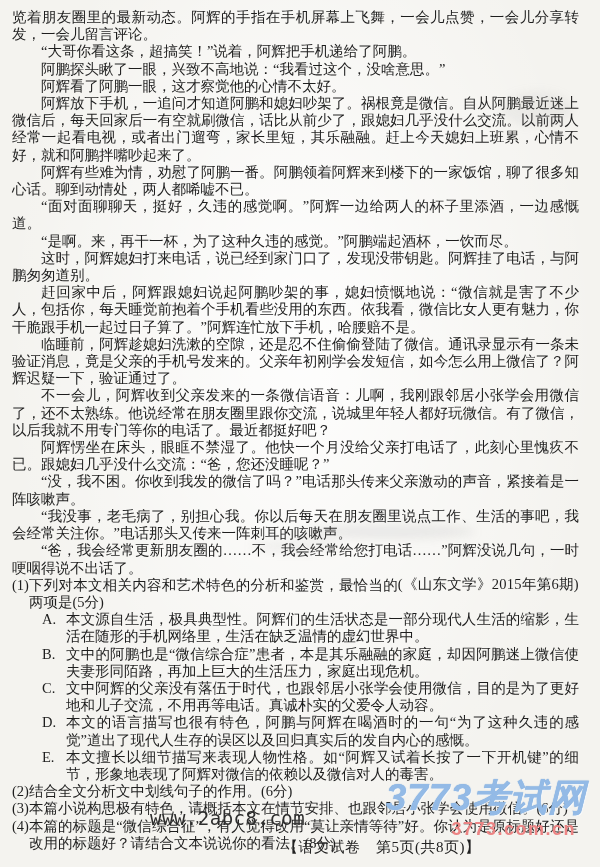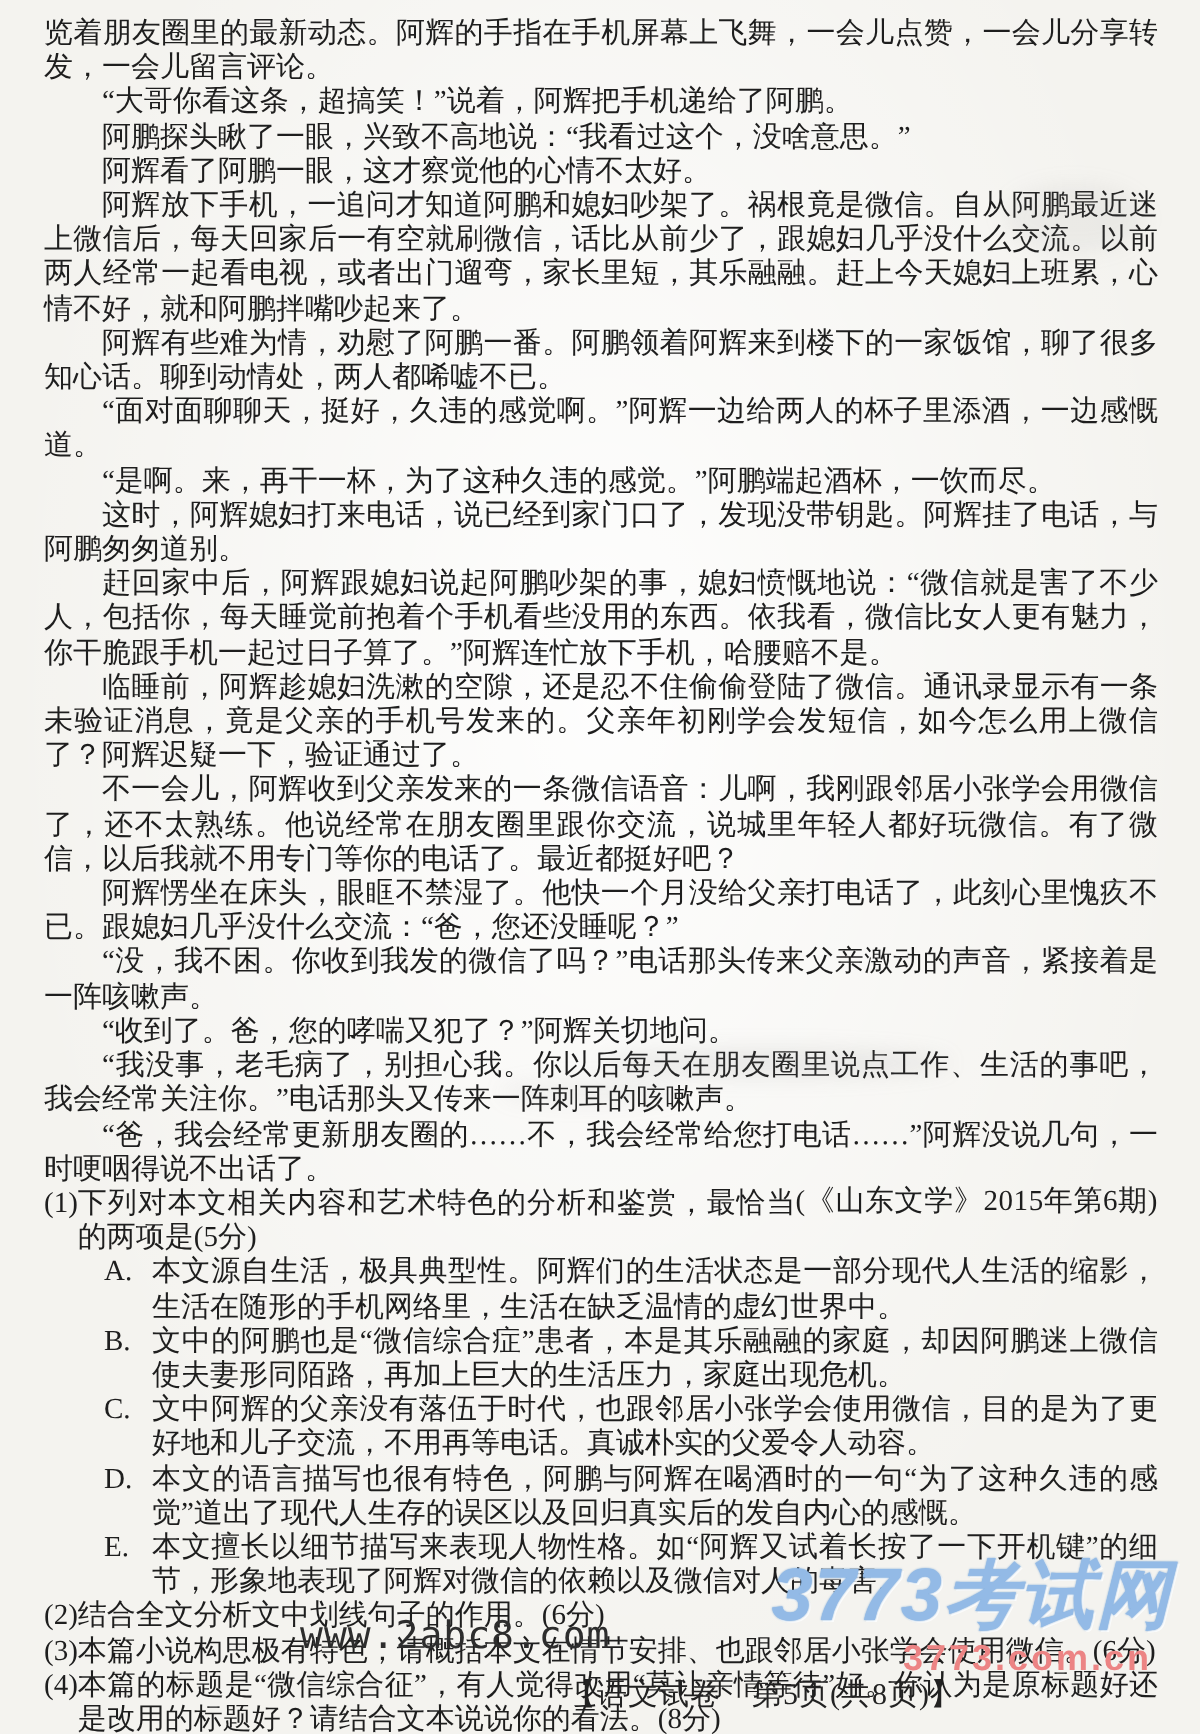"览着朋友圈里的最新动态。阿辉的手指在手机屏幕上飞舞，一会儿点赞，一会儿分享转发，" .page { padding: 9px 21px 0 22px -> 9px 21px 0 12px }
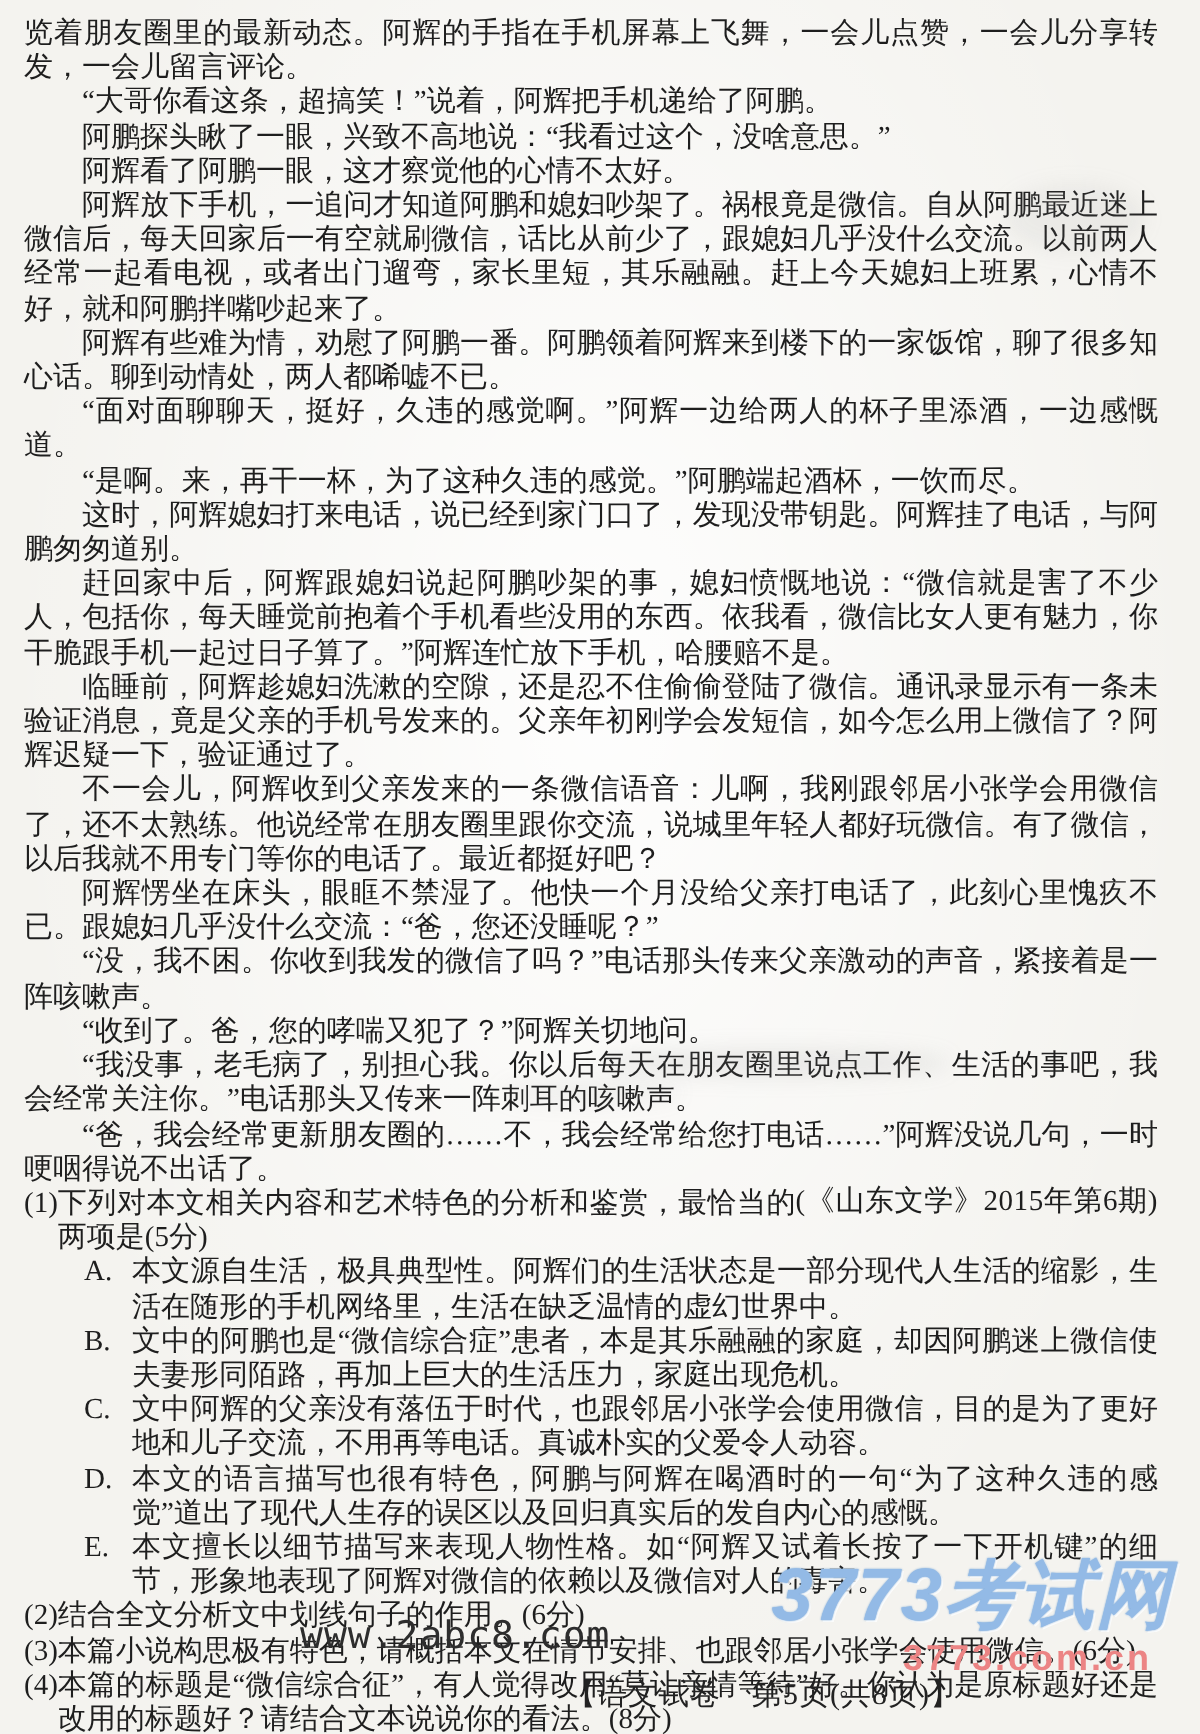"“收到了。爸，您的哮喘又犯了？”阿辉关切地问。" p.para { html: <p>“收到了。爸，您的哮喘又犯了？”阿辉关切地问。</p> -> none }
